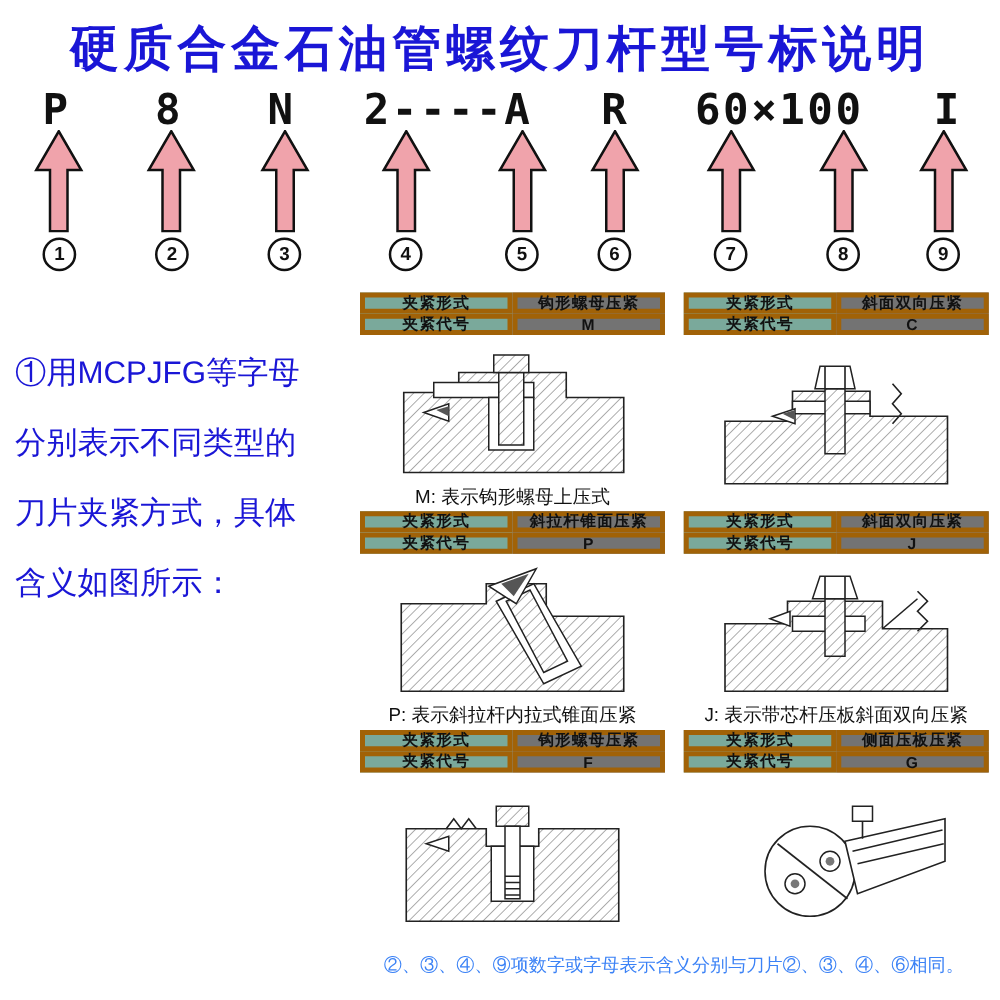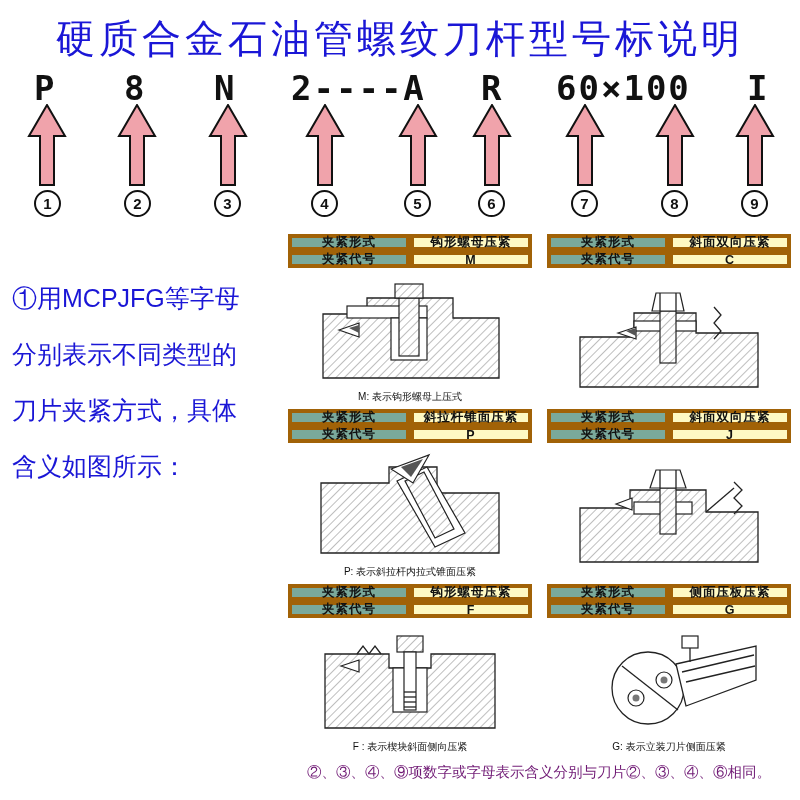"硬质合金石油管螺纹刀杆型号标说明" .title { font-weight: normal -> bold }
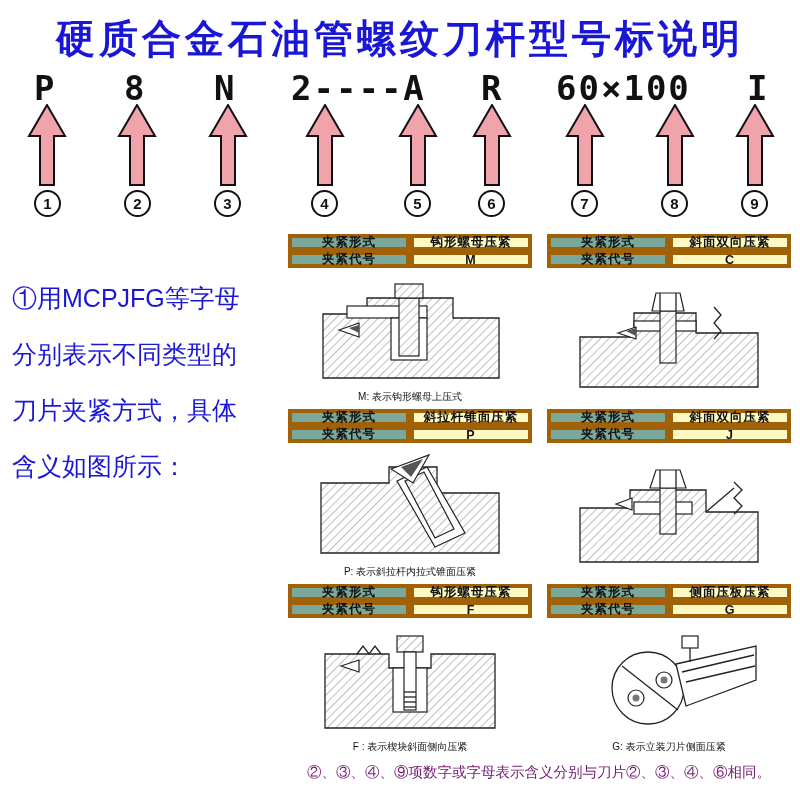"钩形螺母压紧" .val { background: #fef9c3 -> #737373 }
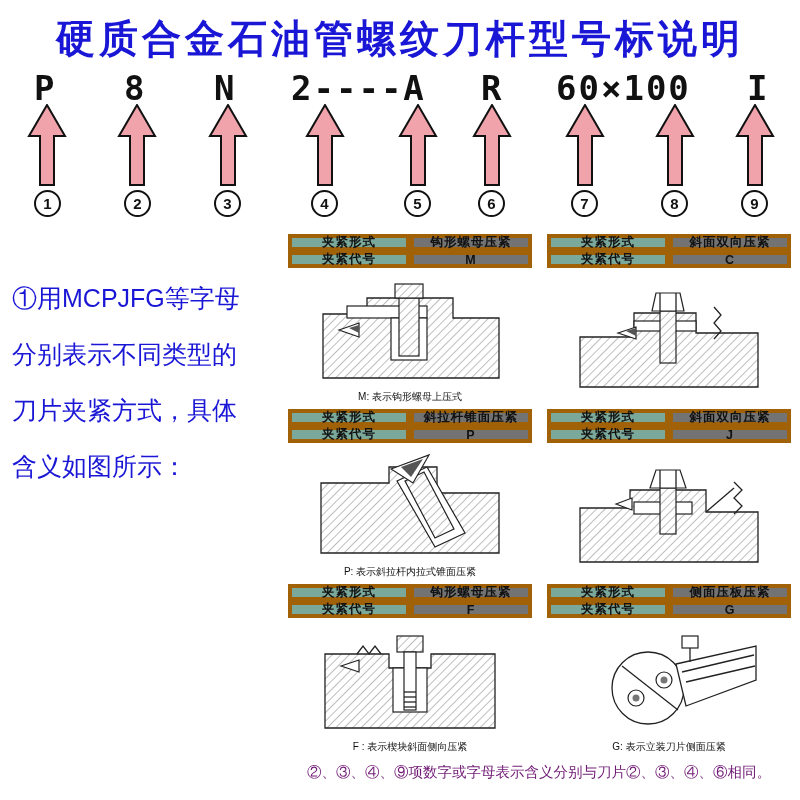"M: 表示钩形螺母上压式" .caption { font-size: 10px -> 15px }
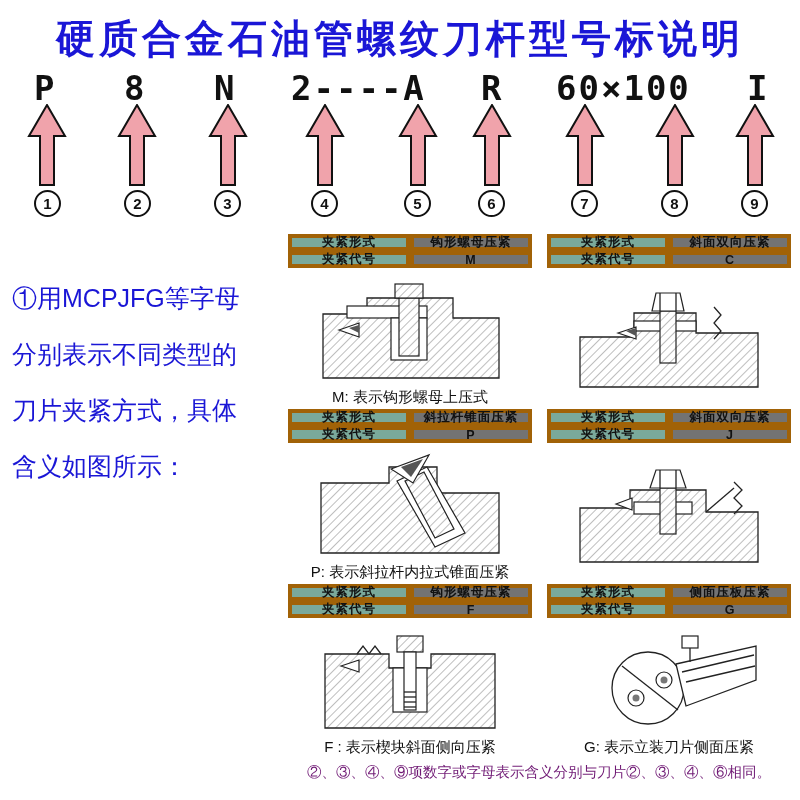"J: 表示带芯杆压板斜面双向压紧" div.caption { html: none -> <div>J: 表示带芯杆压板斜面双向压紧</div> }
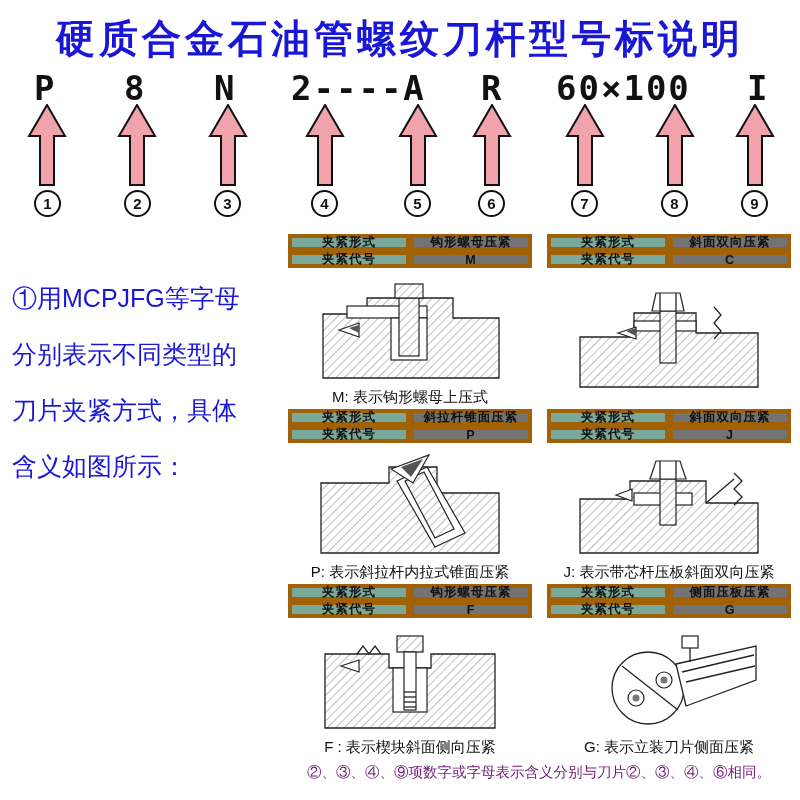"F : 表示楔块斜面侧向压紧" div.caption { html: <div>F : 表示楔块斜面侧向压紧</div> -> none }
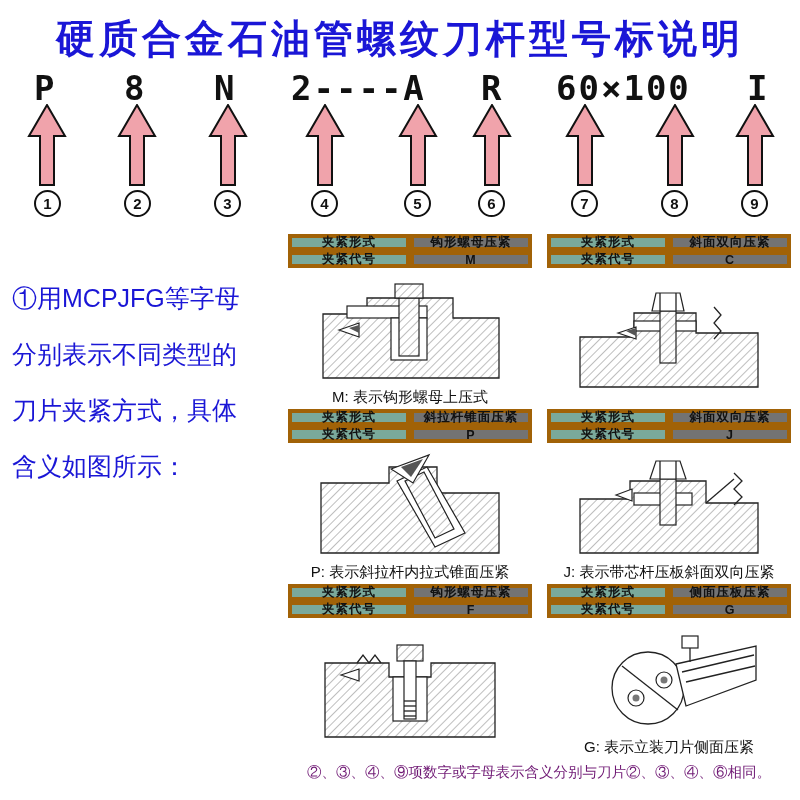"G: 表示立装刀片侧面压紧" div.caption { html: <div>G: 表示立装刀片侧面压紧</div> -> none }
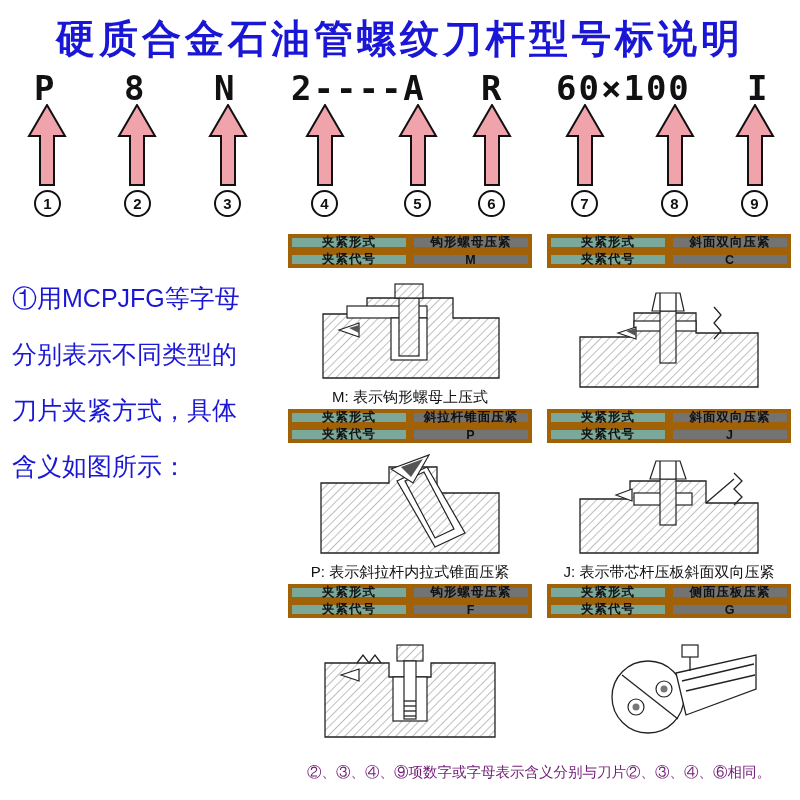"②、③、④、⑨项数字或字母表示含义分别与刀片②、③、④、⑥相同。" .footnote { color: #701a75 -> #3b82f6 }
